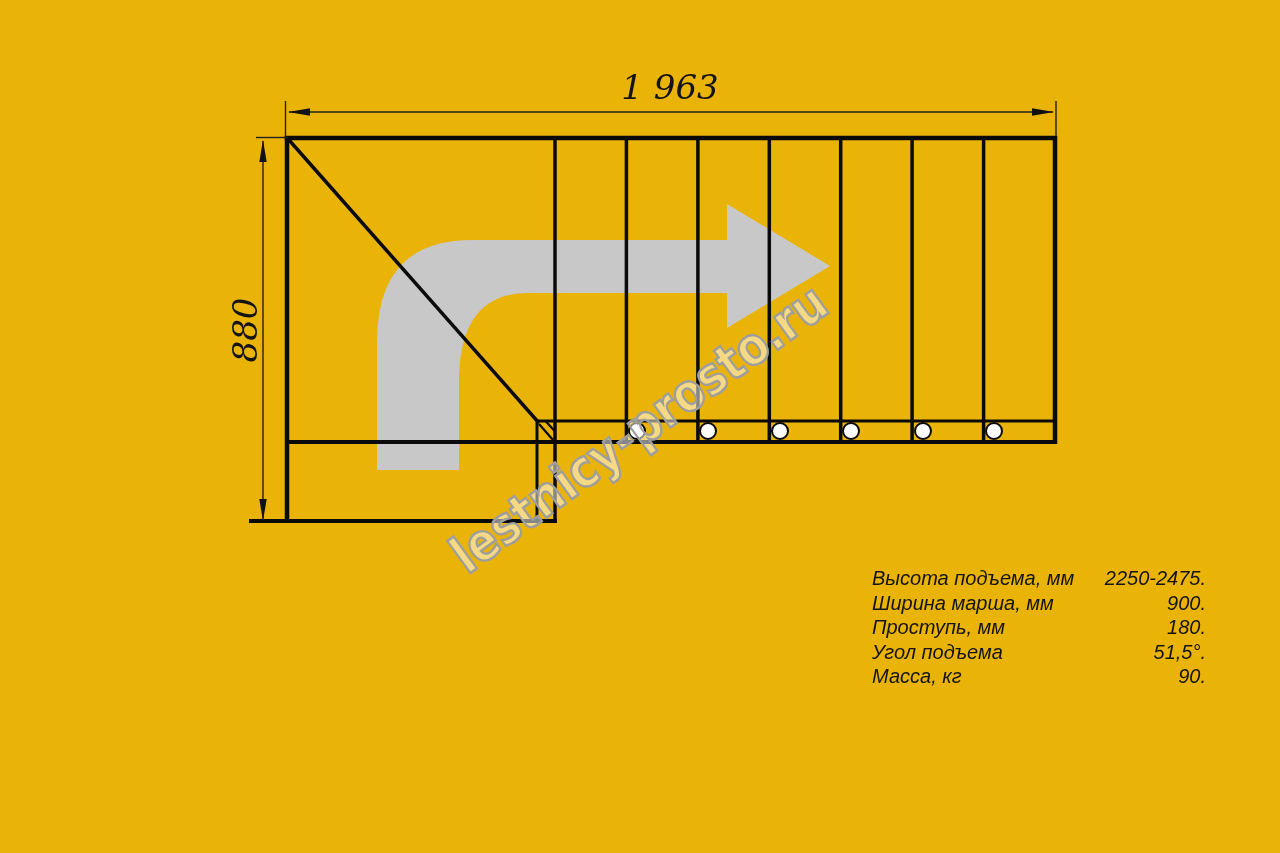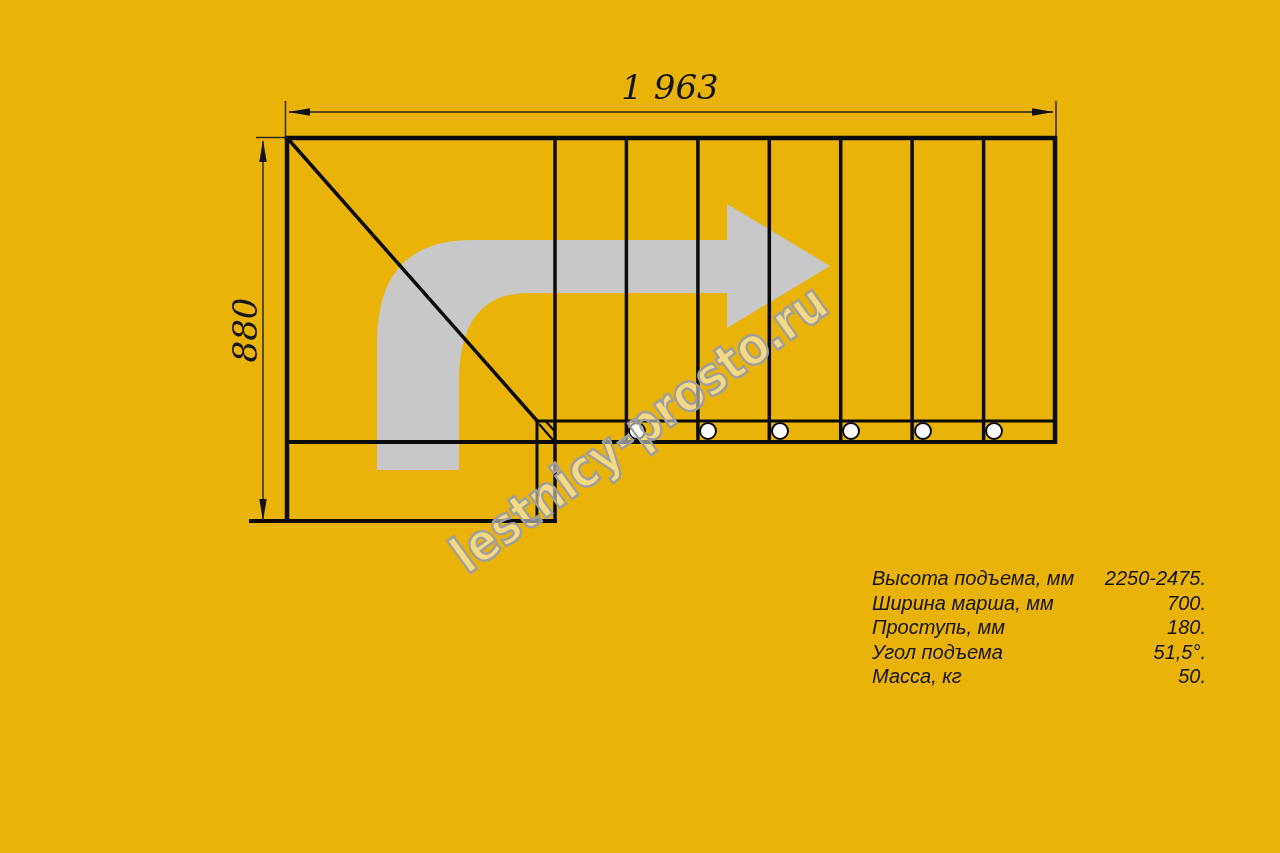"700." span.val { text: 700 -> 900 }
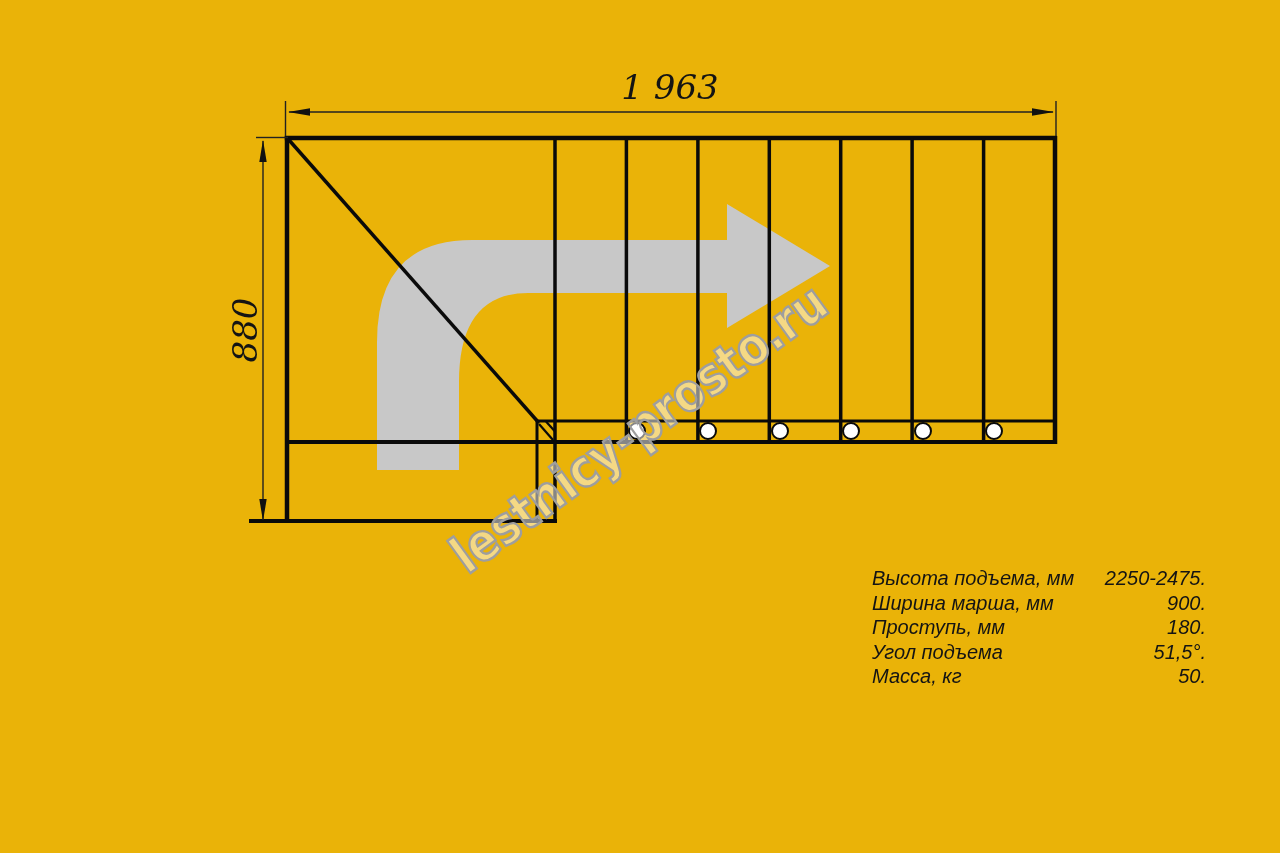"50." span.val { text: 50 -> 90 }
